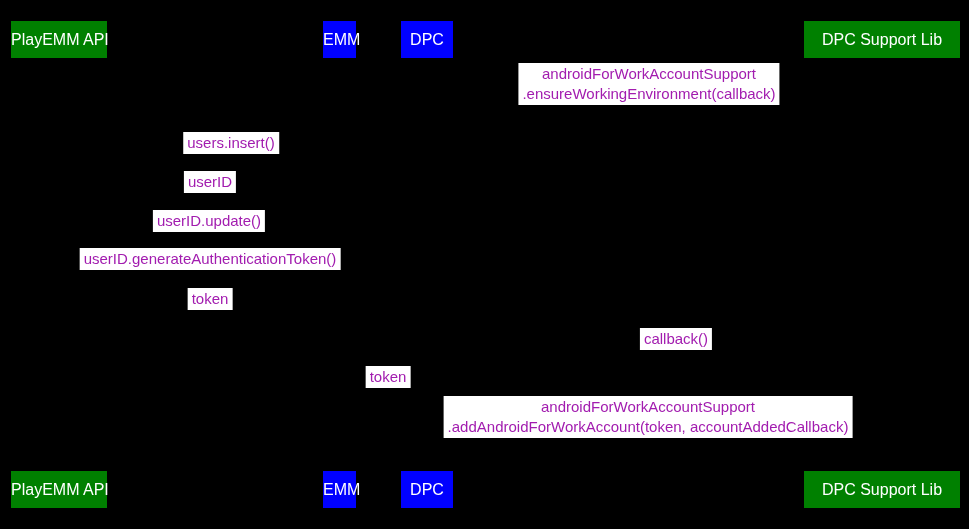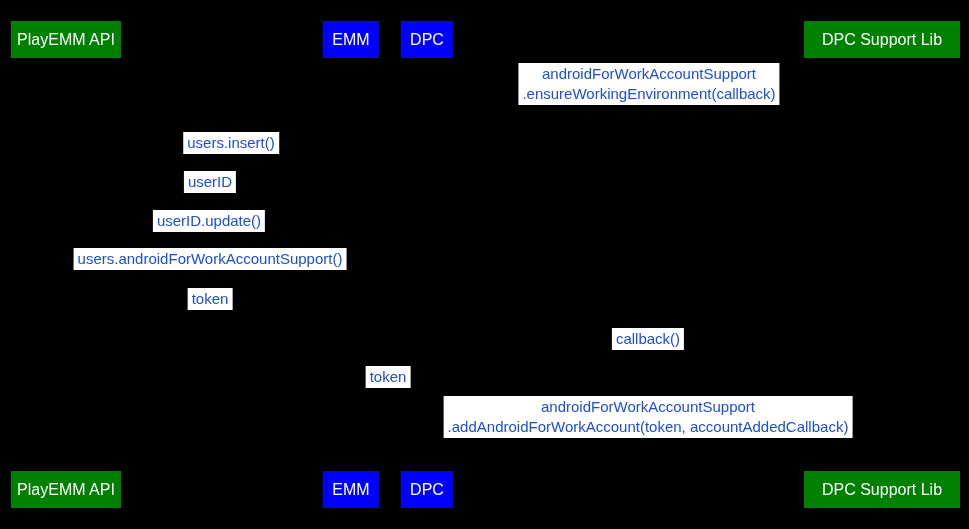"PlayEMM API" .actor.pos-playemm { width: 110px -> 96px }
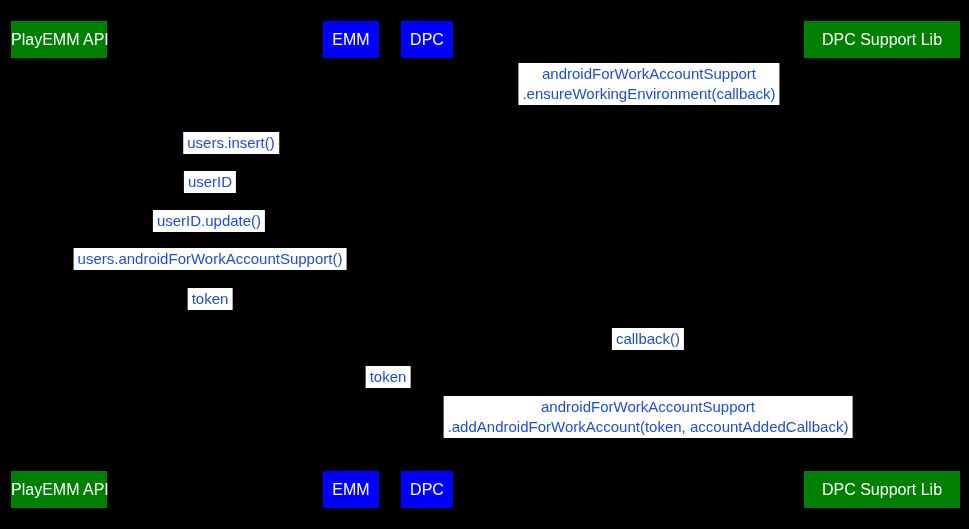"EMM" .actor.pos-emm { width: 56px -> 33px }
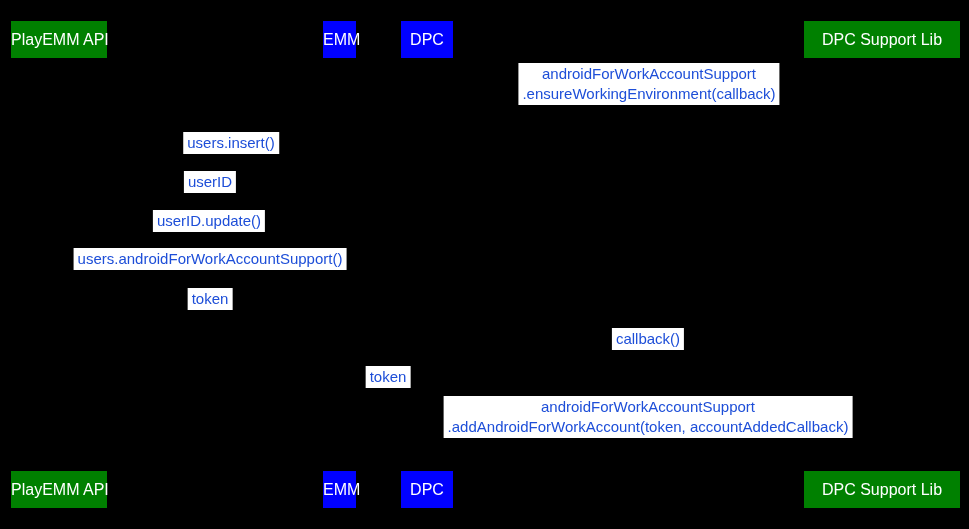"androidForWorkAccountSupport" .msg { color: #1d4ed8 -> #a21caf }
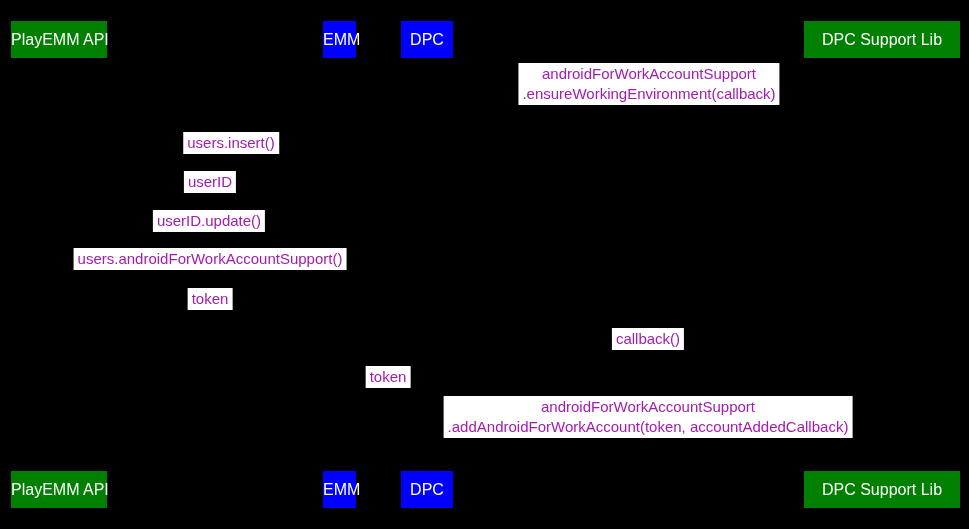"users.androidForWorkAccountSupport()" div.msg { text: users.androidForWorkAccountSupport -> userID.generateAuthenticationToken }
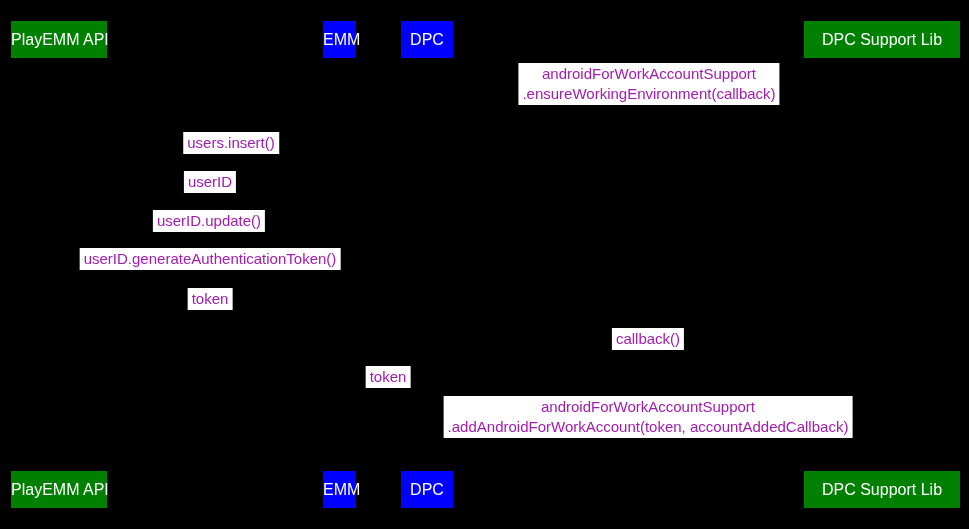"callback()" .m7 { left: 648px -> 676px }
